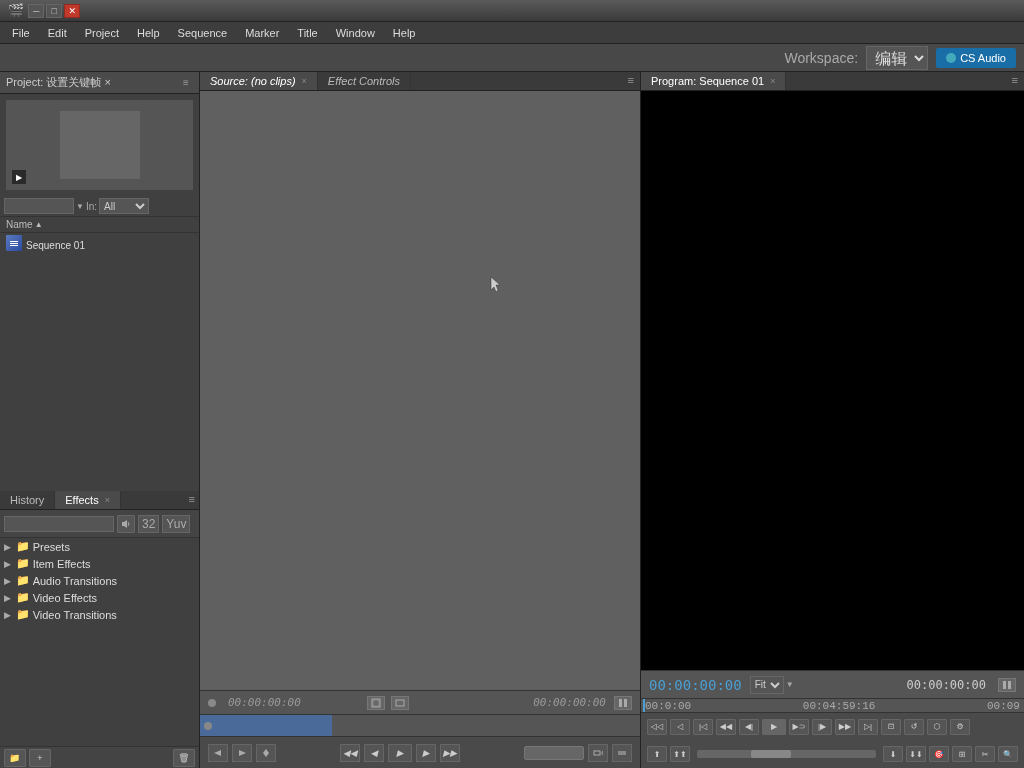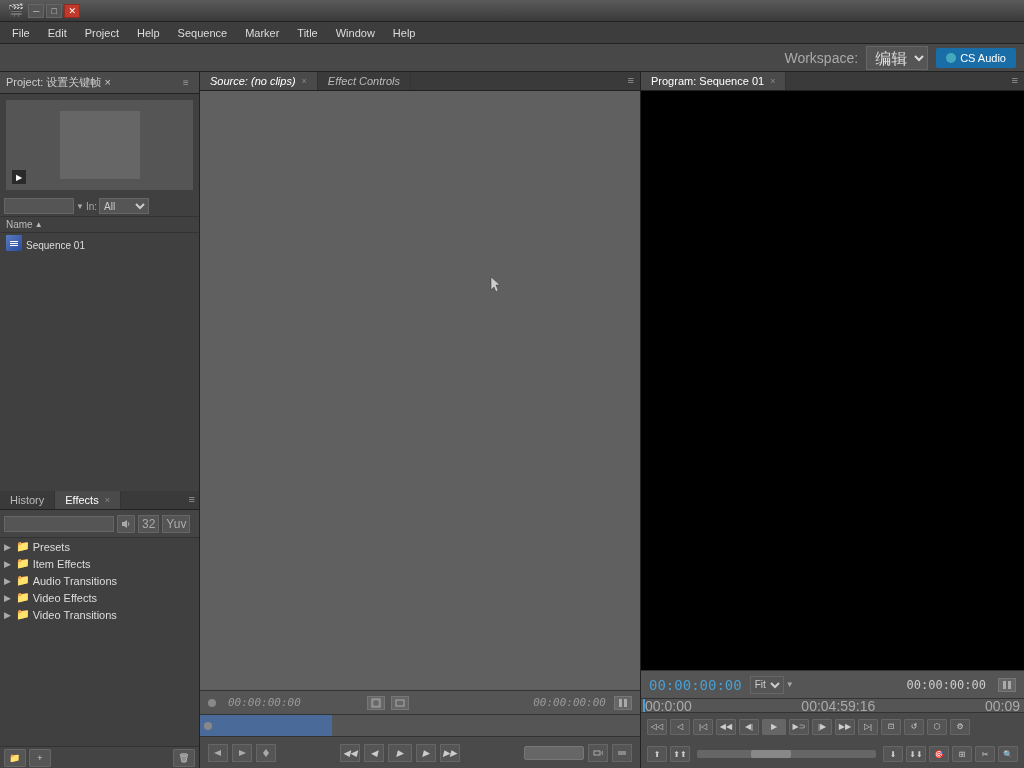"00:0:00" div { font-family: Liberation Sans, sans-serif -> Liberation Mono, monospace; font-size: 14px -> 11px }
